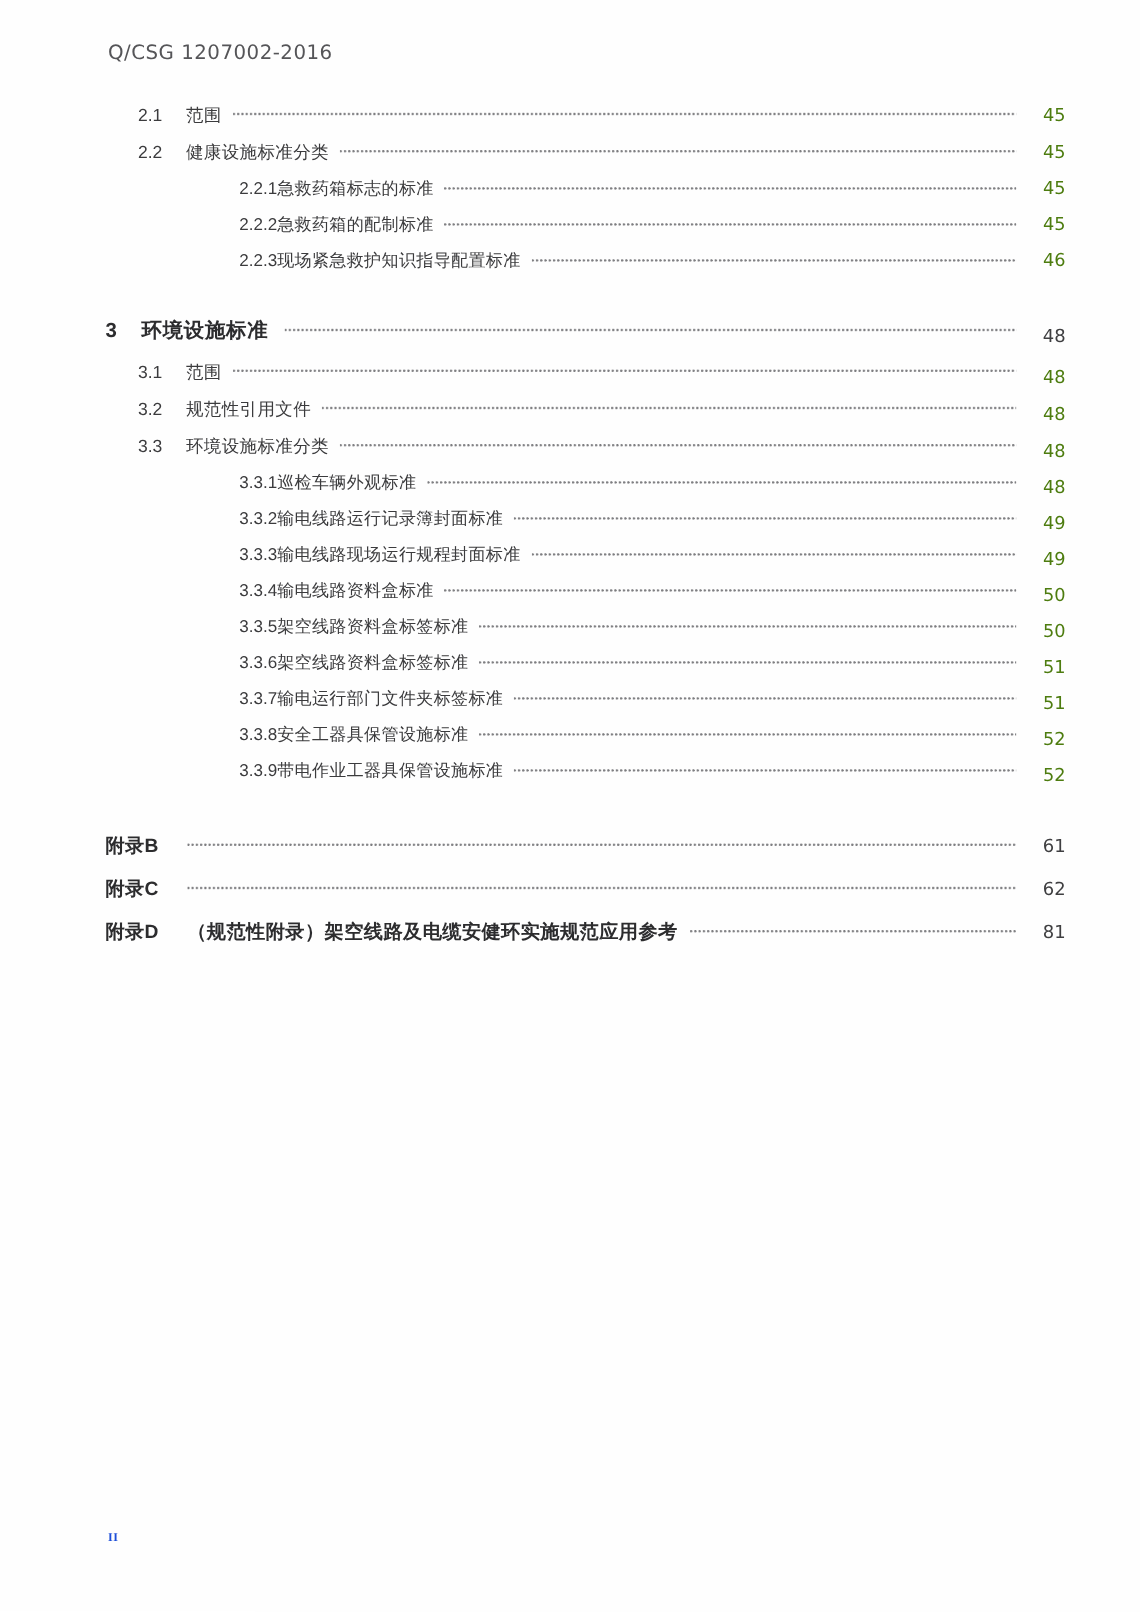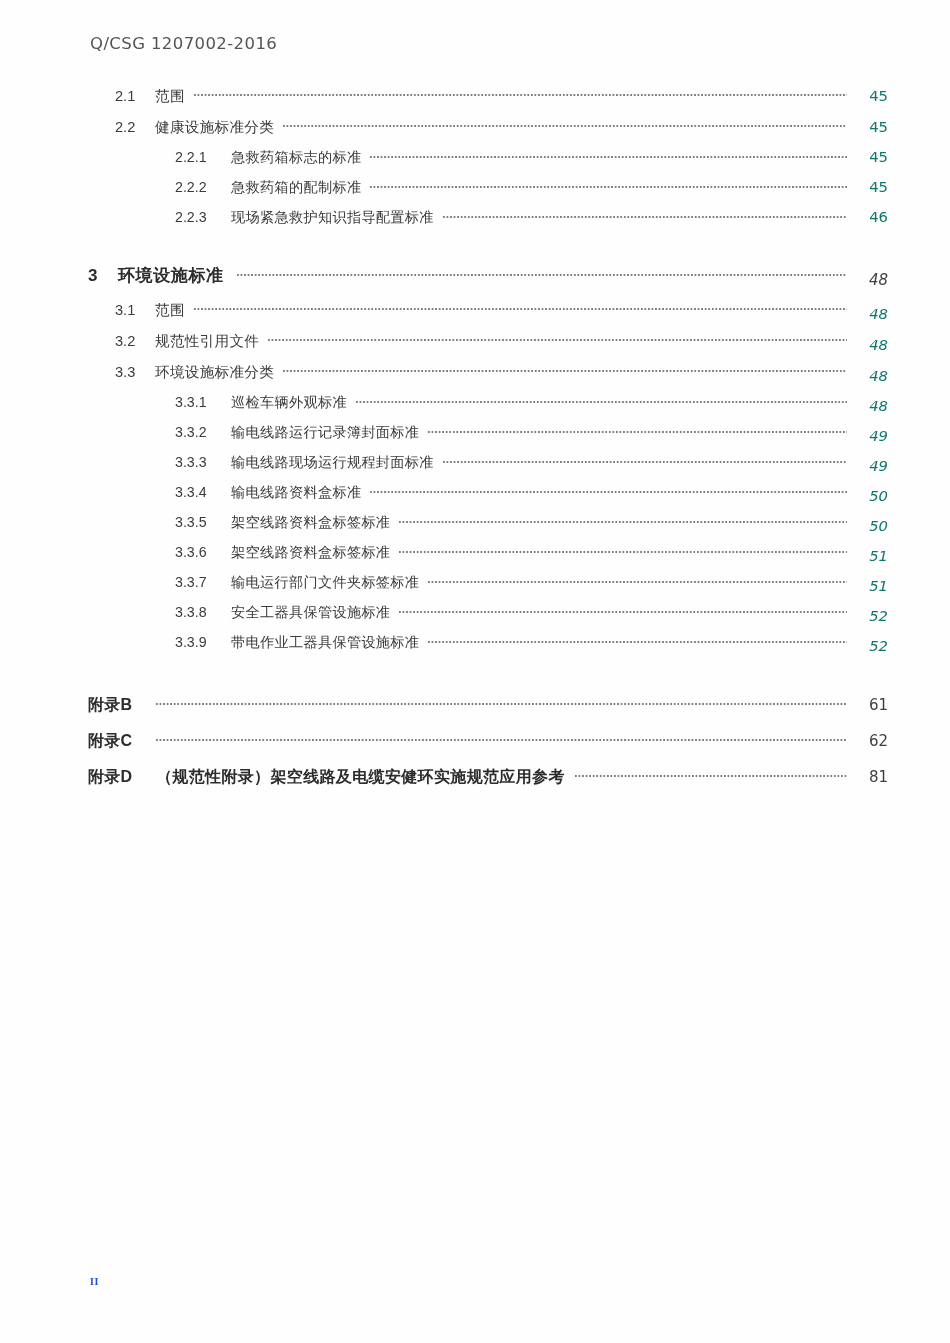"45" .pageno { color: #0f766e -> #4d7c0f }
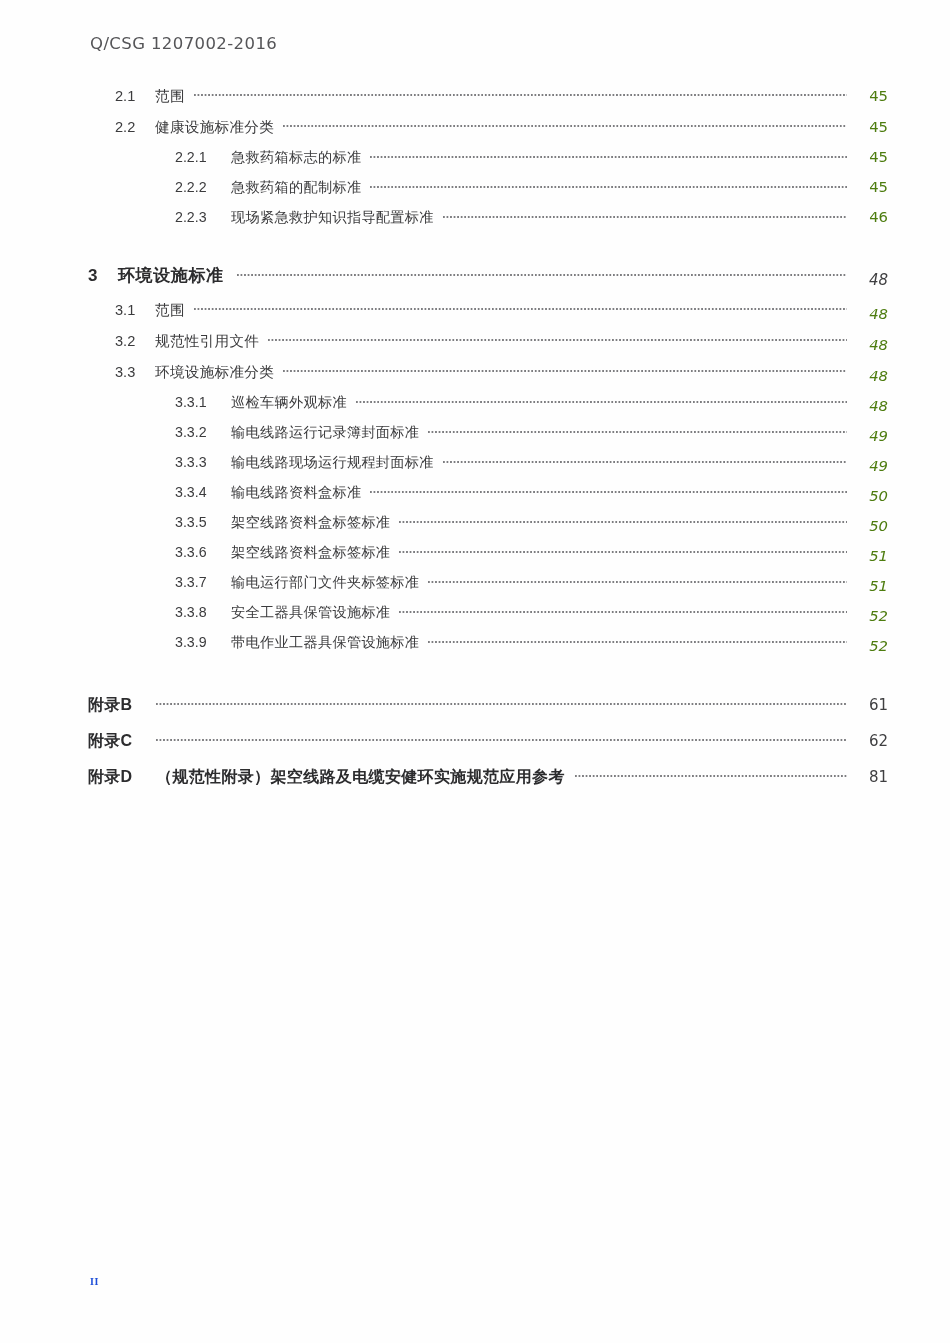"2.2.1" .lvl3 .num { text-align: none -> right }
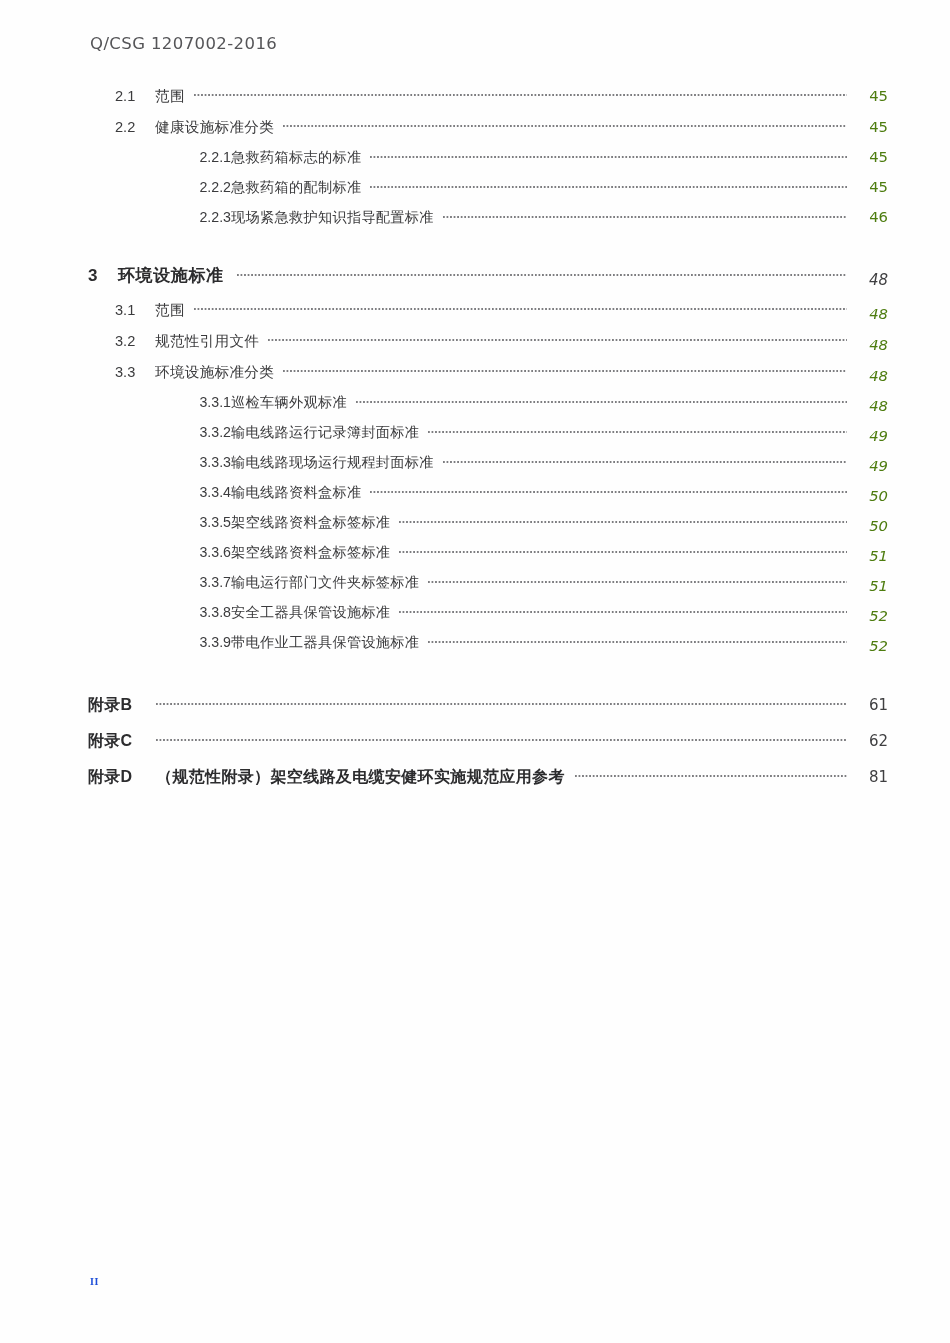"48" .drop .pageno { font-style: italic -> none }
